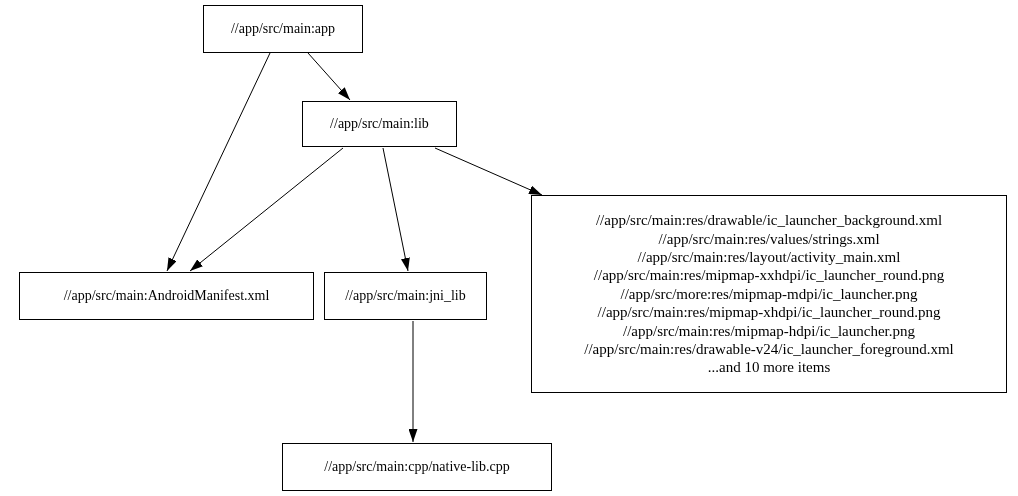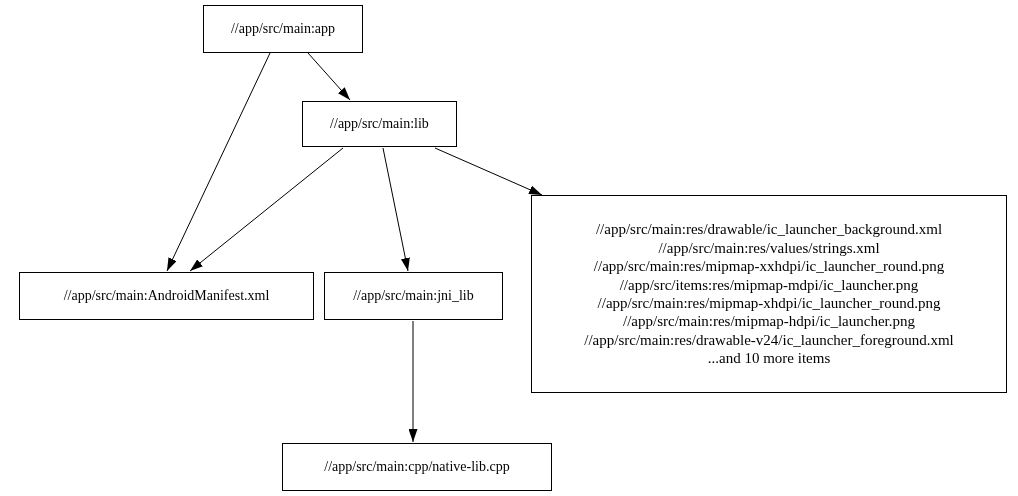"//app/src/main:res/layout/activity_main." div { html: none -> <div>//app/src/main:res/layout/activity_main.xml</div> }
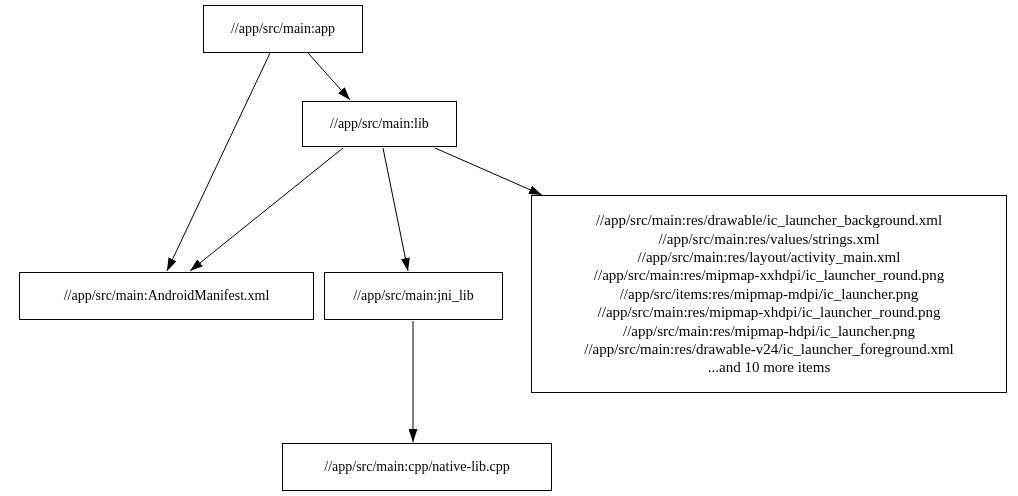"//app/src/main:jni_lib" .node-jni { width: 179px -> 163px }
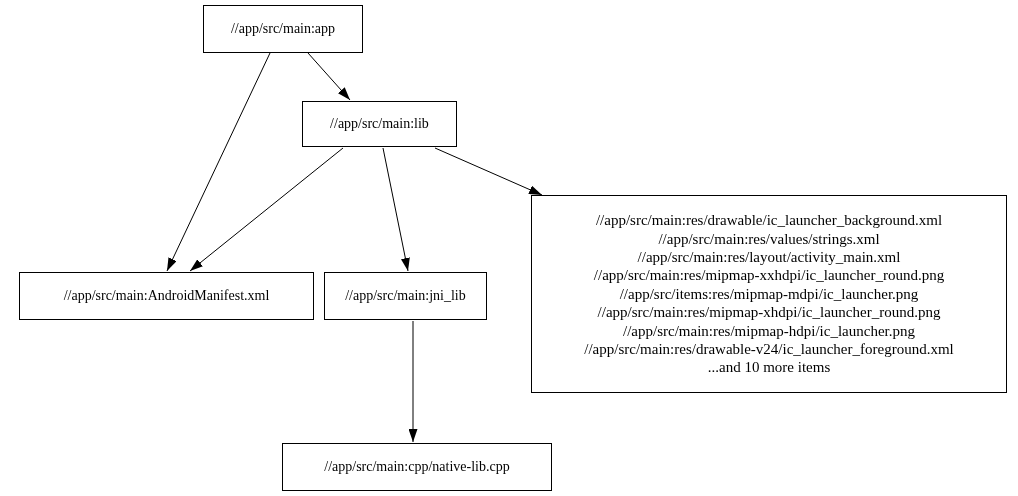"//app/src/items:res/mipmap-mdpi/ic_launc" div { text: //app/src/items:res/mipmap-mdpi/ic -> //app/src/more:res/mipmap-mdpi/ic }
